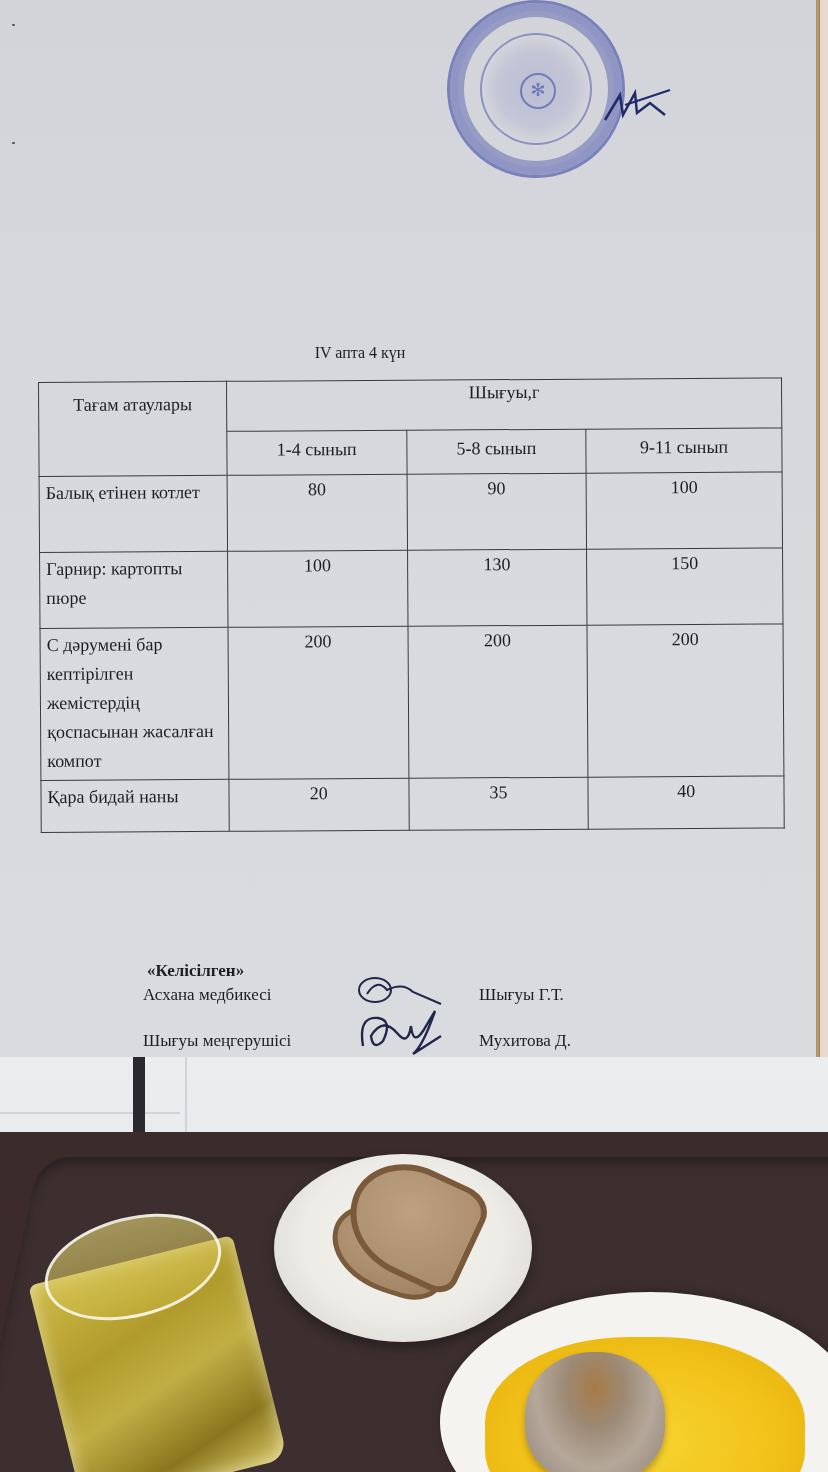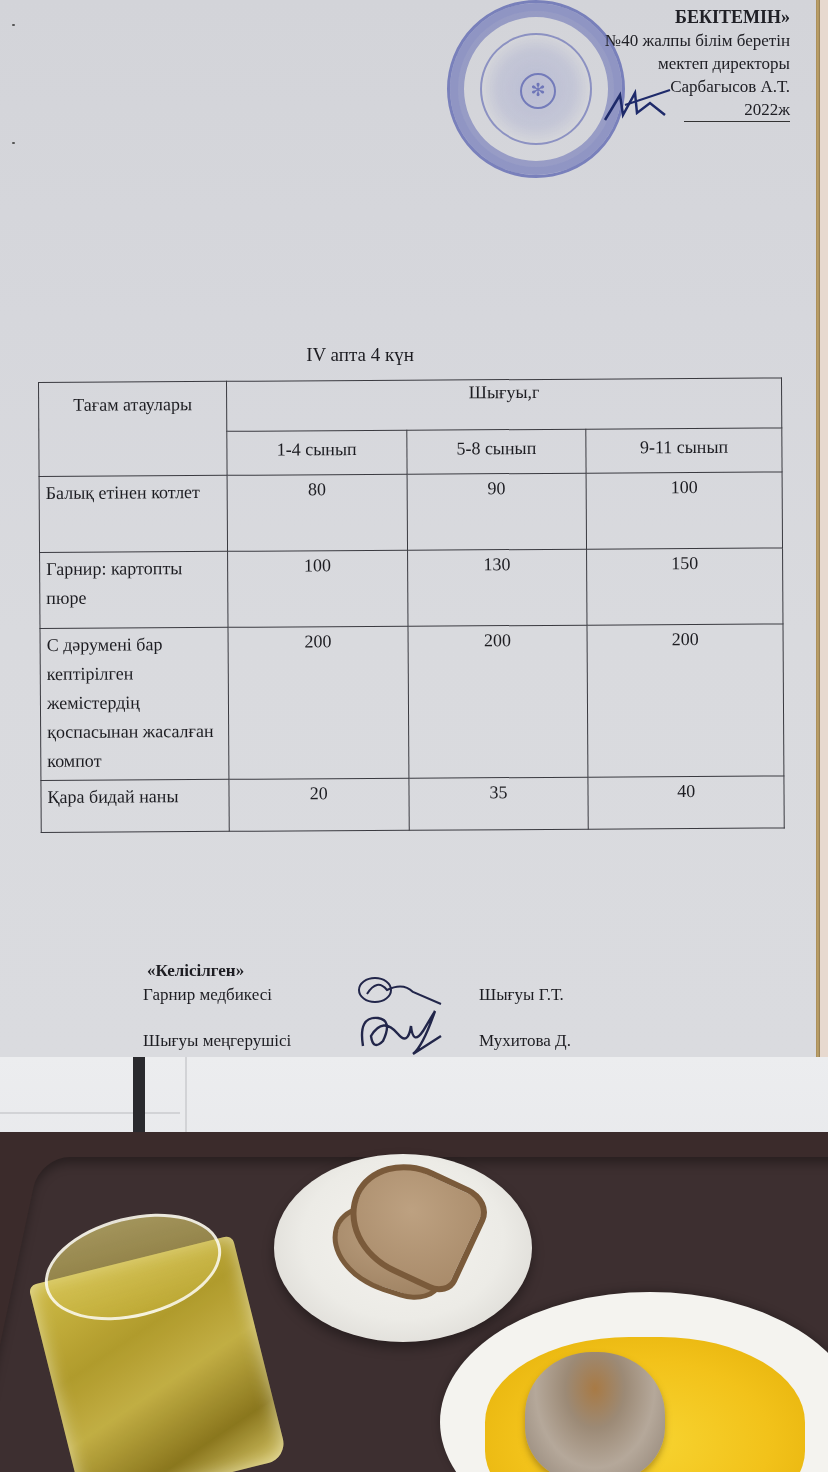"БЕКІТЕМІН»" div.approval { html: <div> <div>БЕКІТЕМІН»</div> <div>№40 жалпы білім беретін</div> <div>мектеп директоры</div> <div>Сарбагысов А.Т.</div> <div><span>2022ж</span></div> </div> -> none }
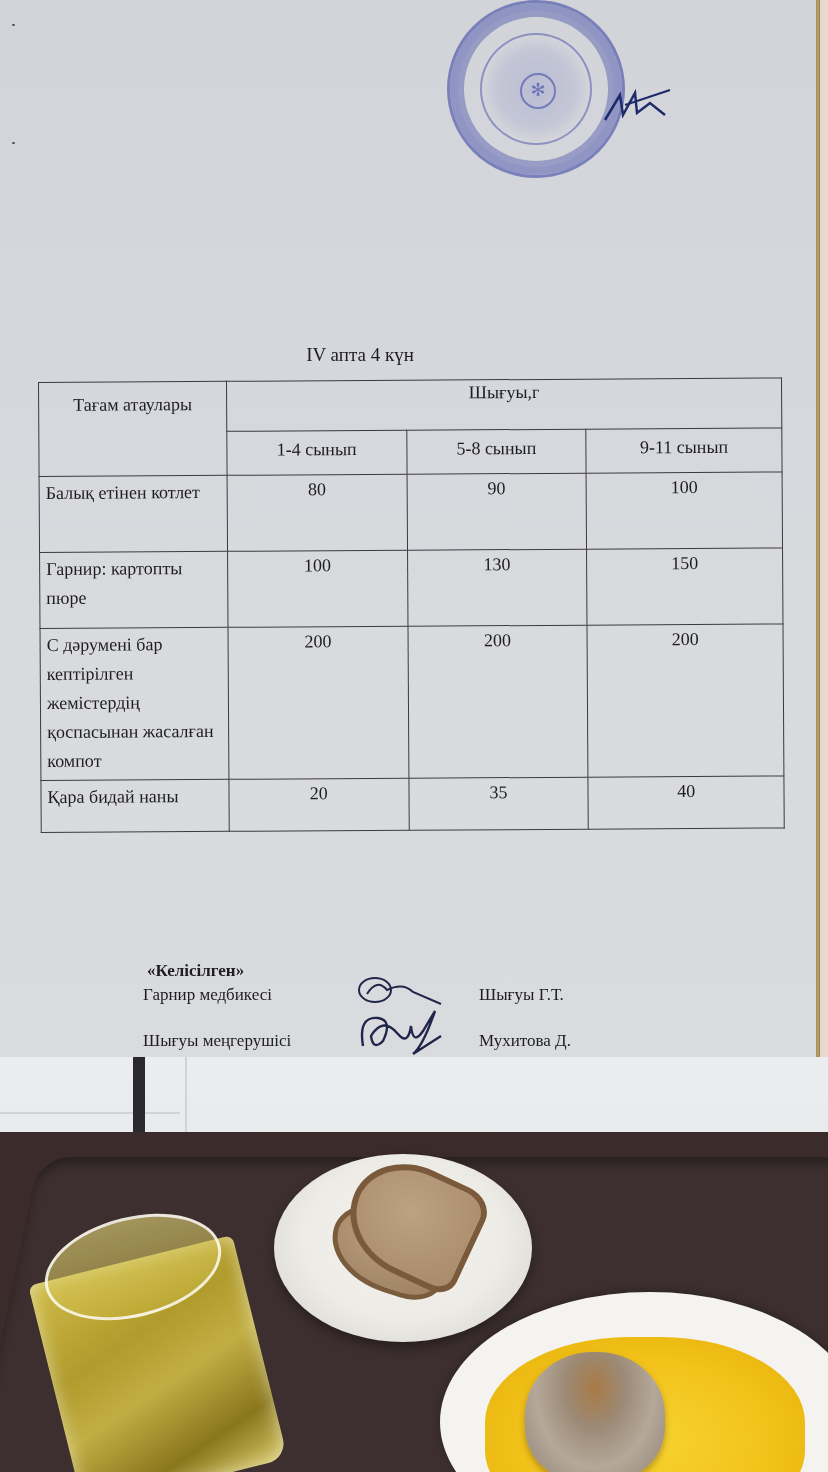"IV апта 4 күн" .week-title { font-size: 19px -> 16px }
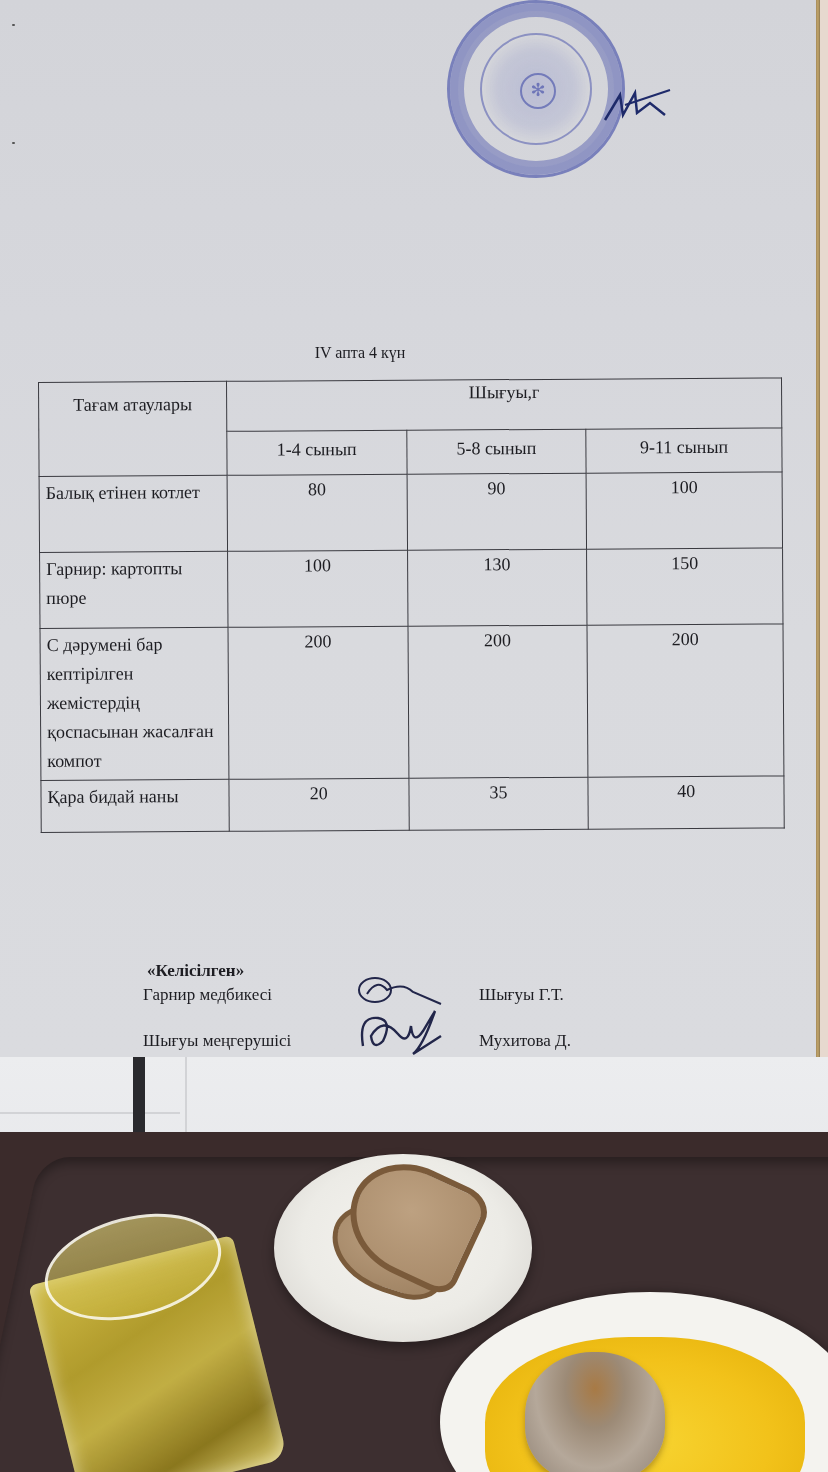"Гарнир медбикесі" span.role { text: Гарнир -> Асхана }
